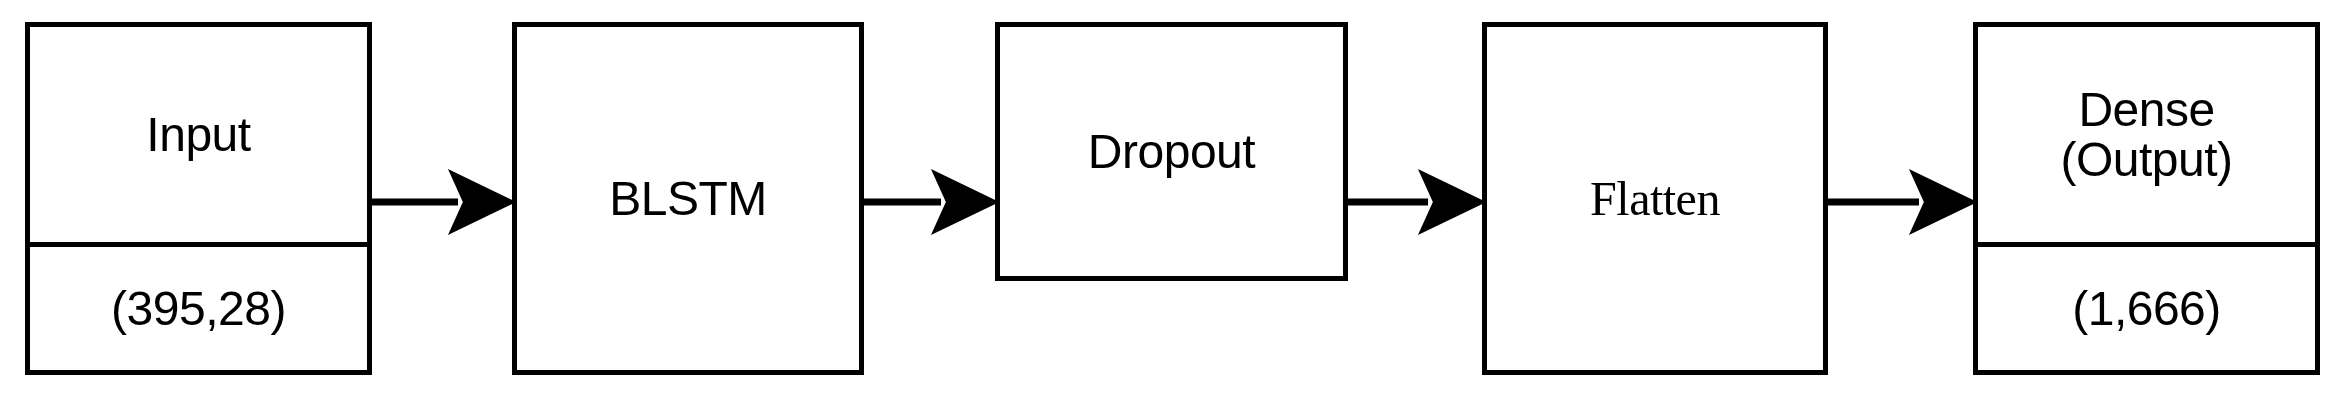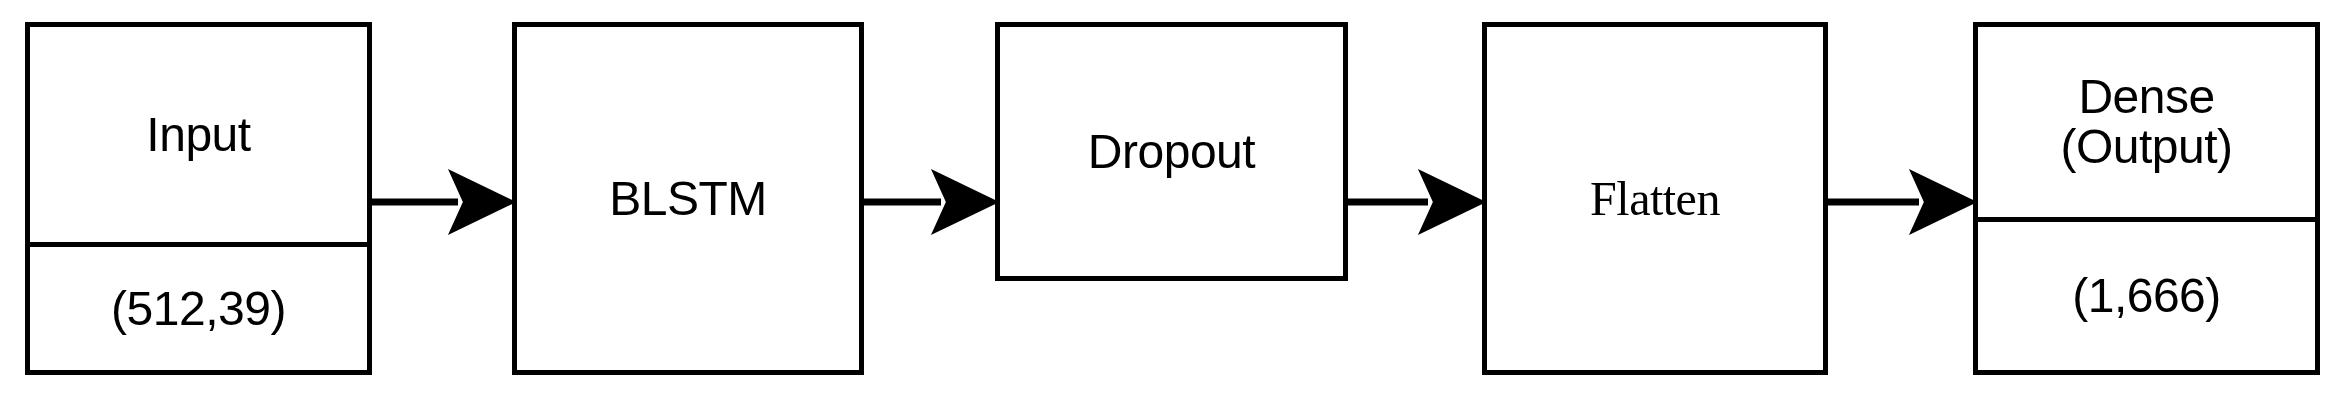"Dense" div.cell { height: 190px -> 215px }
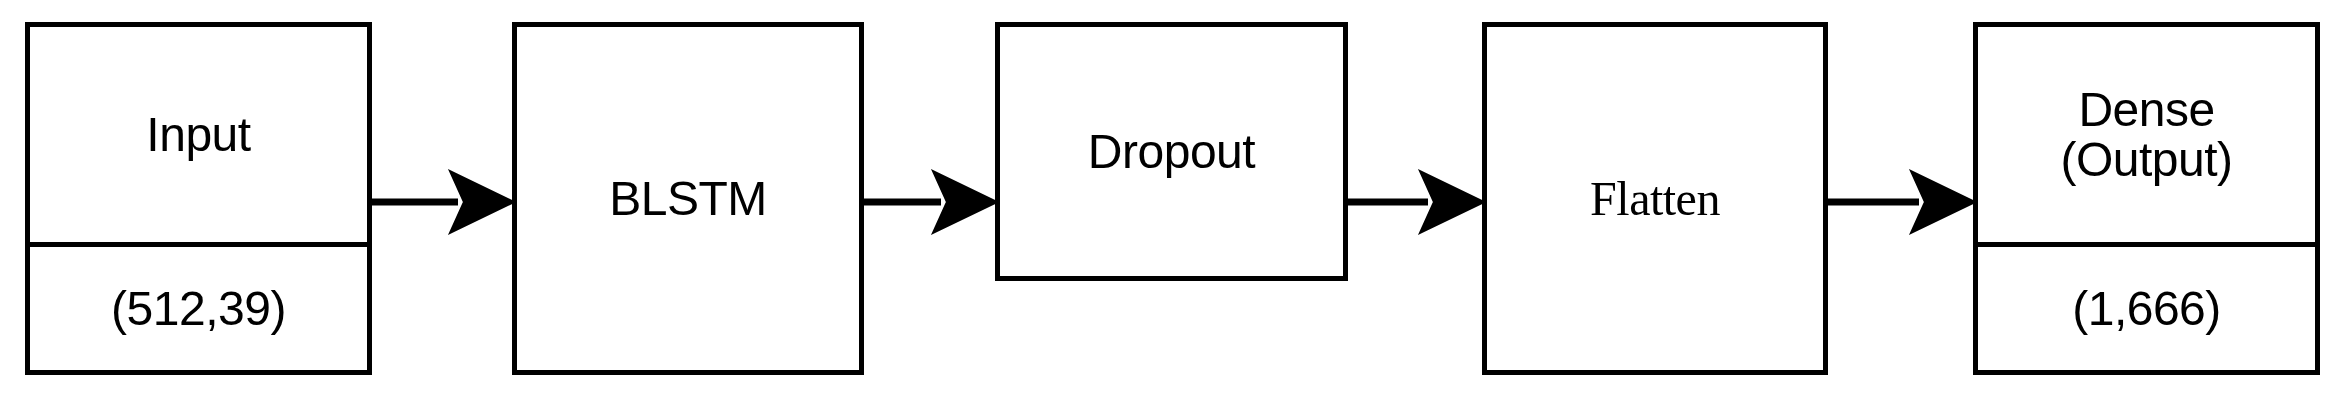"(512,39)" div.cell { text: 512,39 -> 395,28 }
